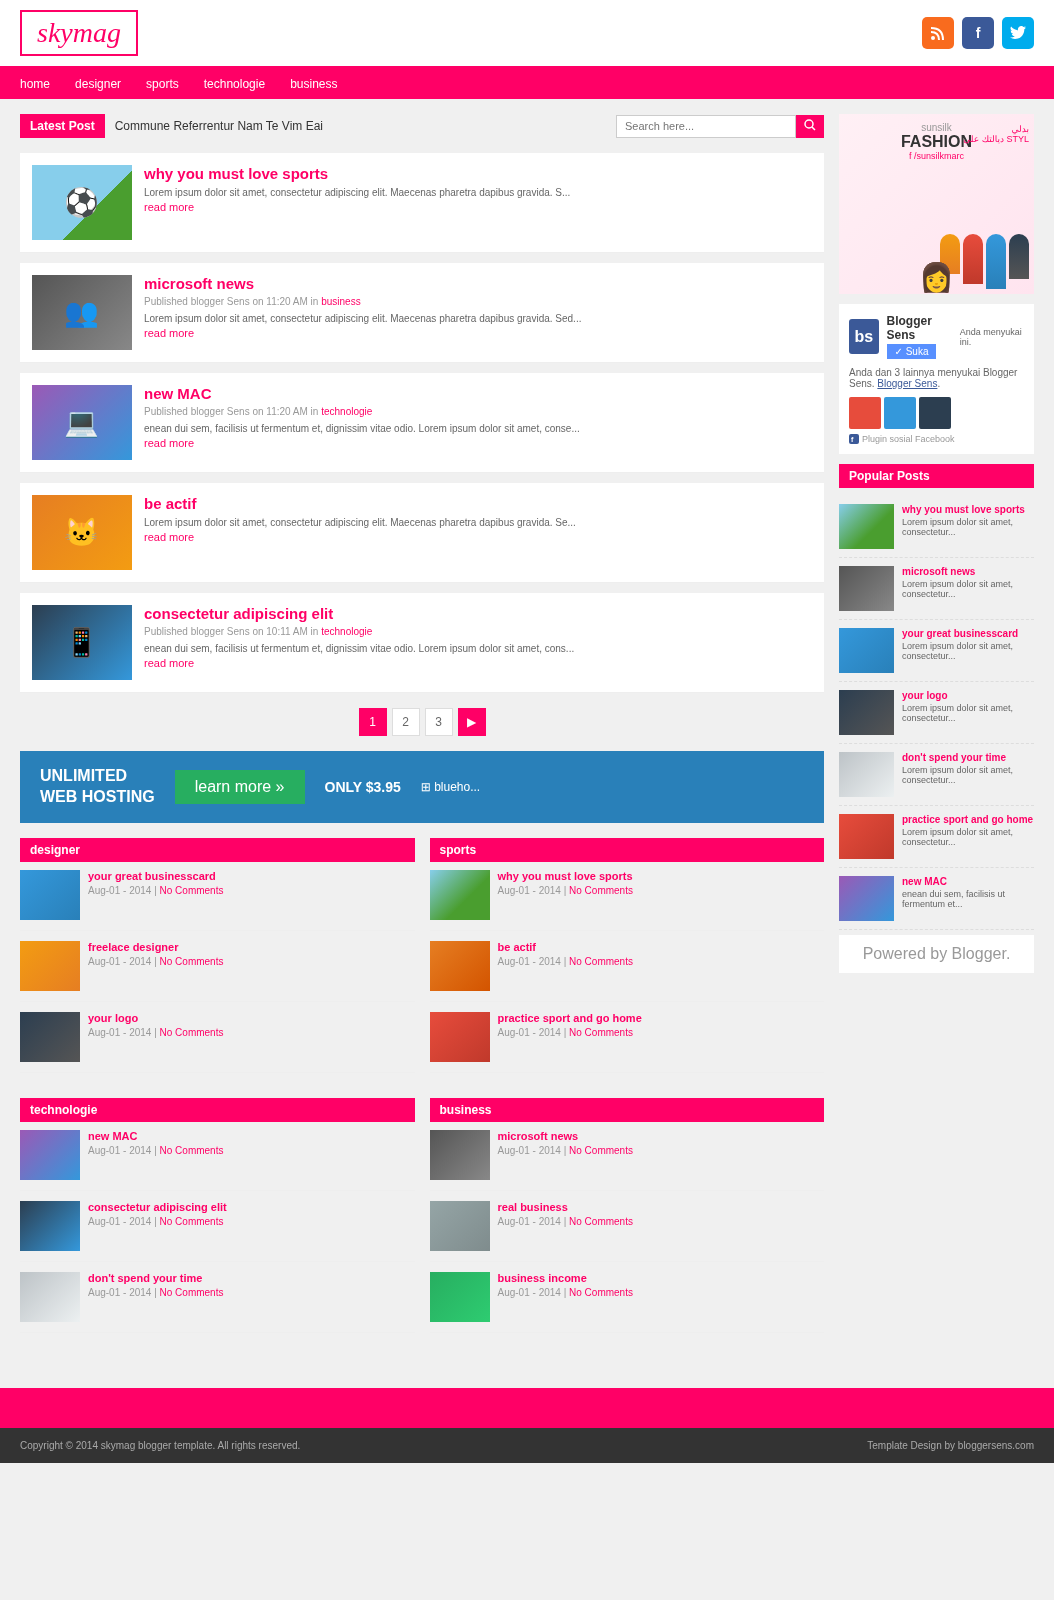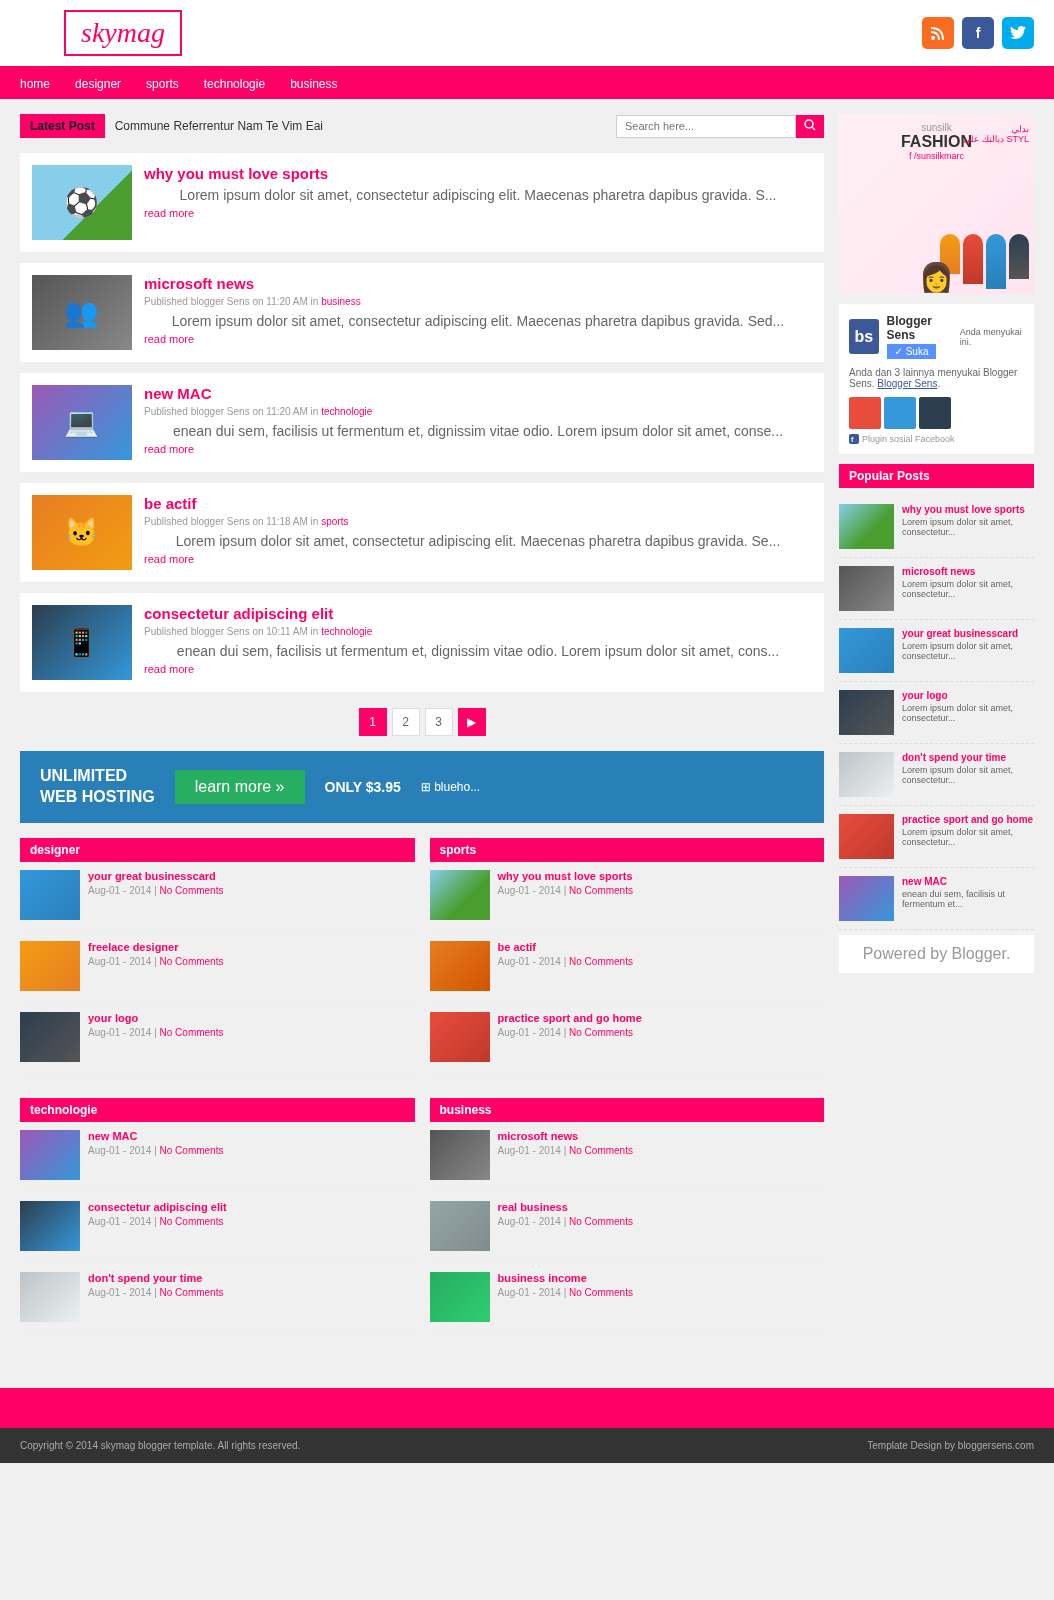"skymag" .logo { margin-left: 44px -> none }
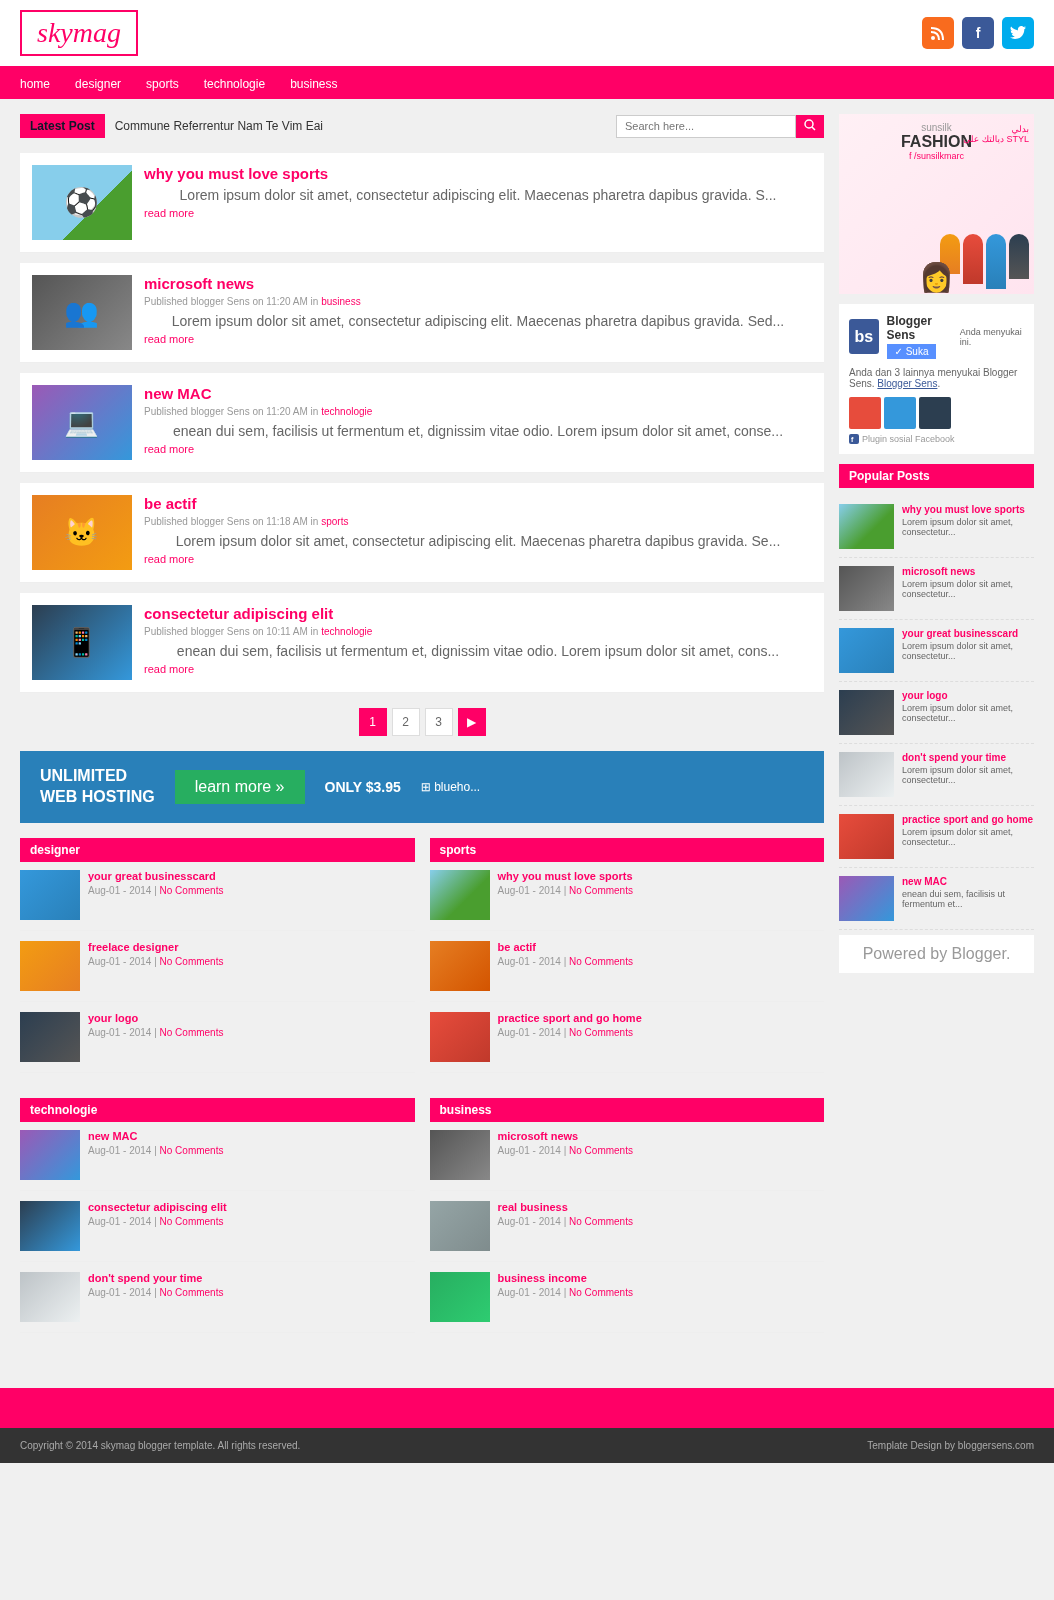"Latest Post" .latest-post-label { color: #0f172a -> #ffffff }
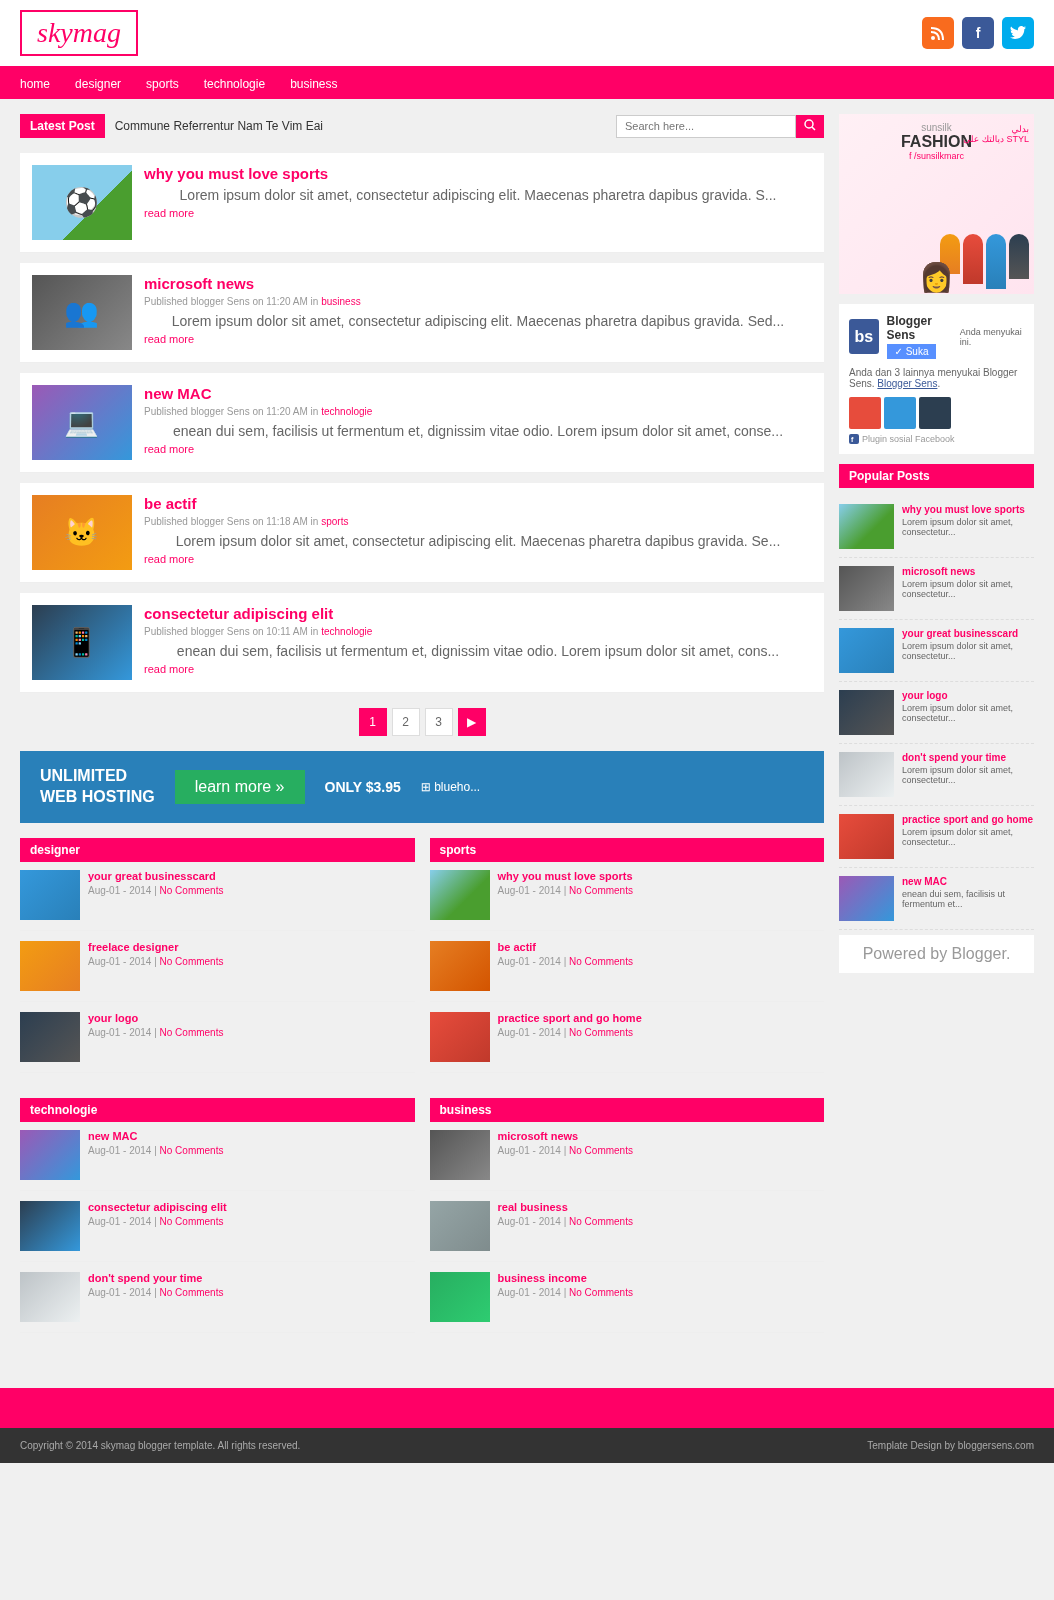"Lorem ipsum dolor sit amet, consectetur" .article-text { font-size: 14px -> 10px; text-align: center -> none }
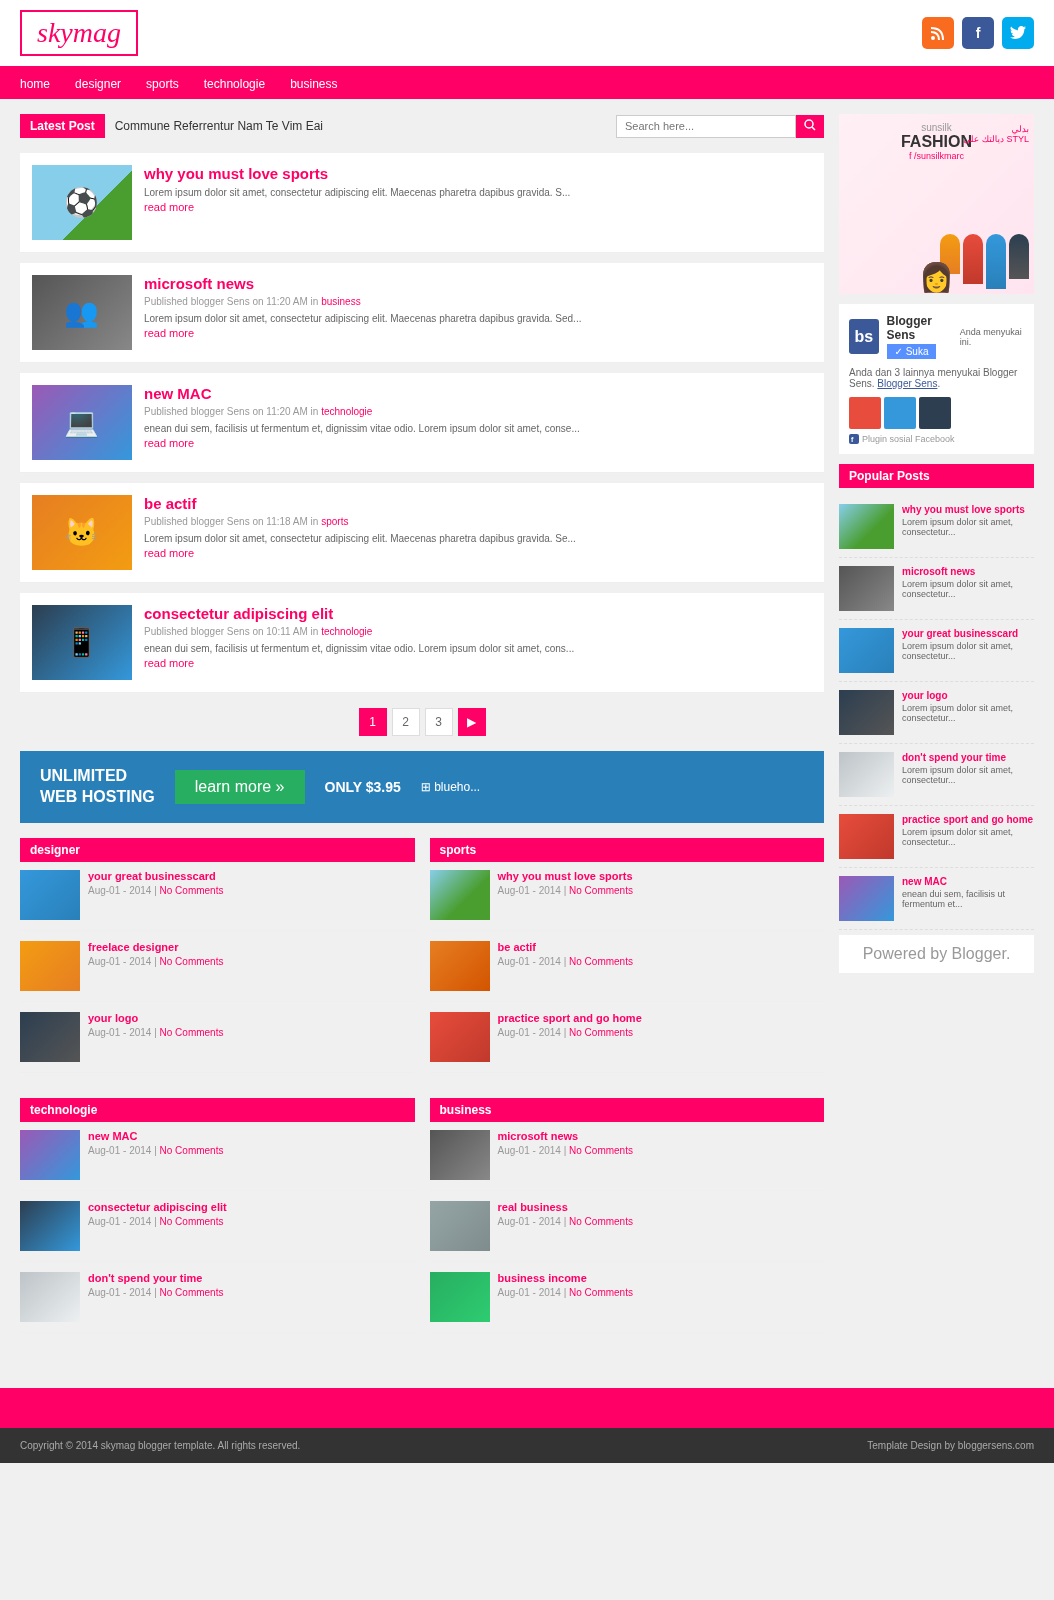"Published blogger Sens on 11:18" div.article-meta { html: <div> <span>Published blogger Sens on 11:18 AM in</span> <a>sports</a> </div> -> none }
